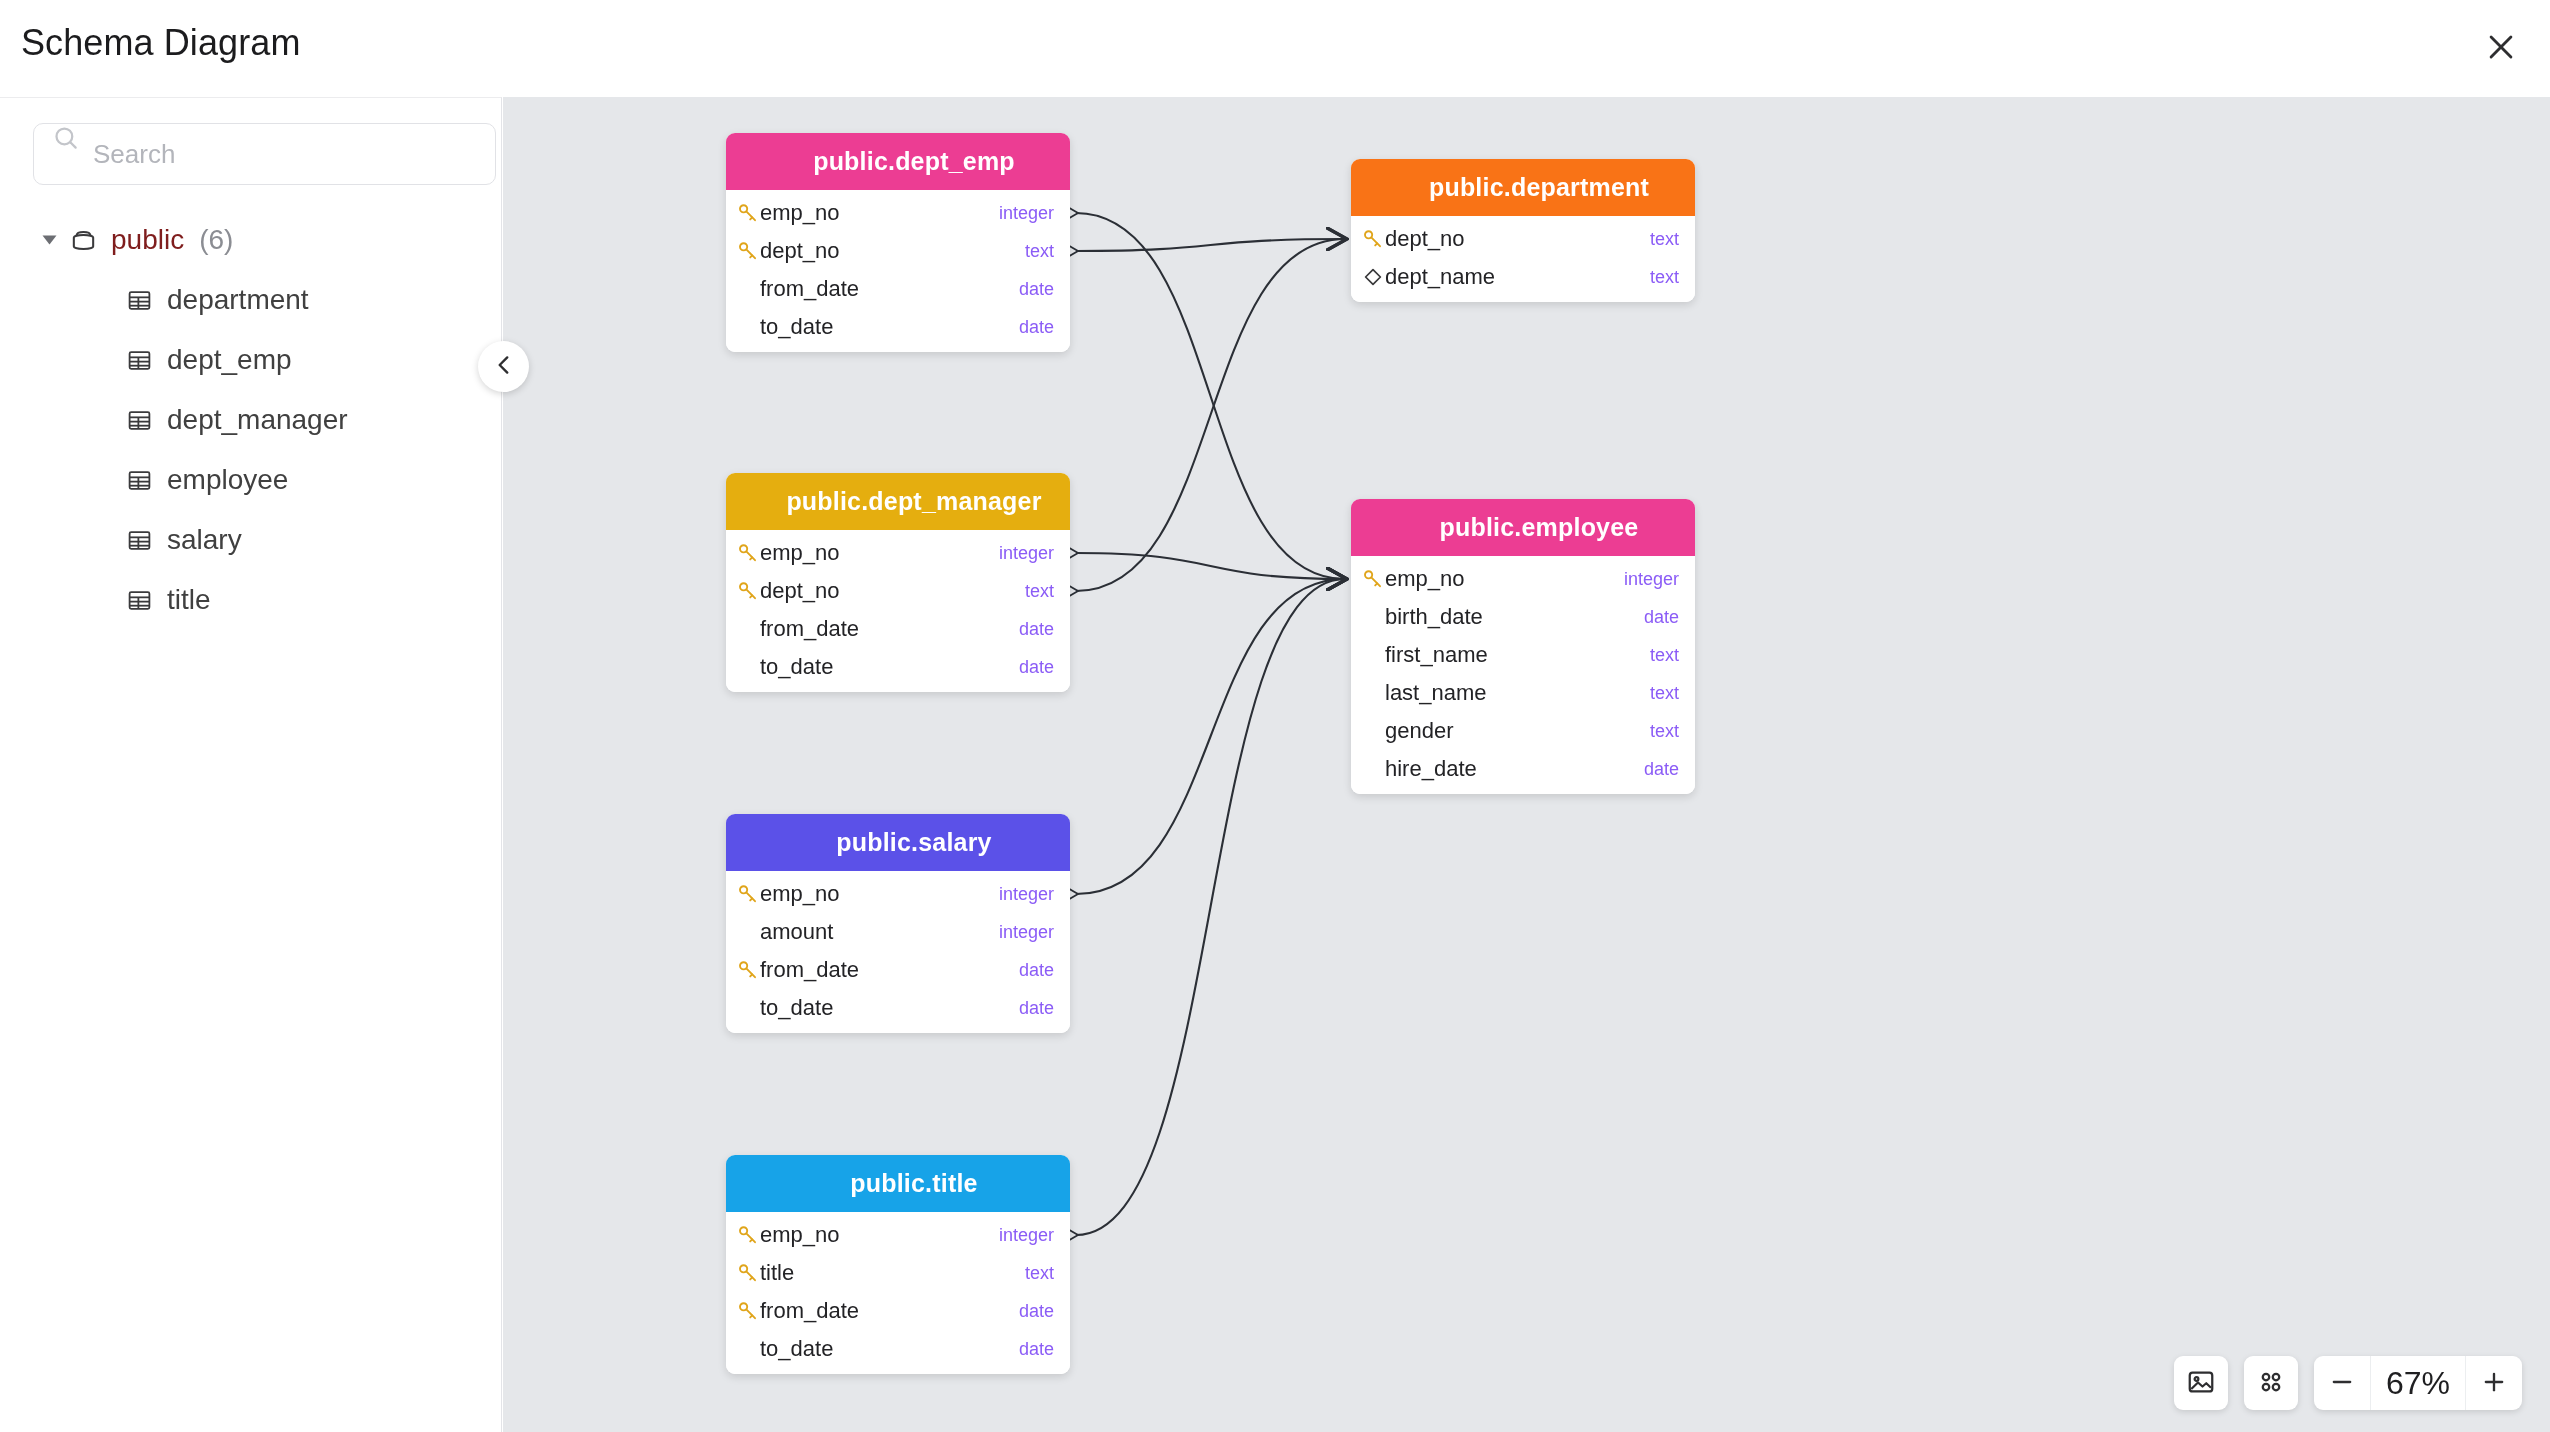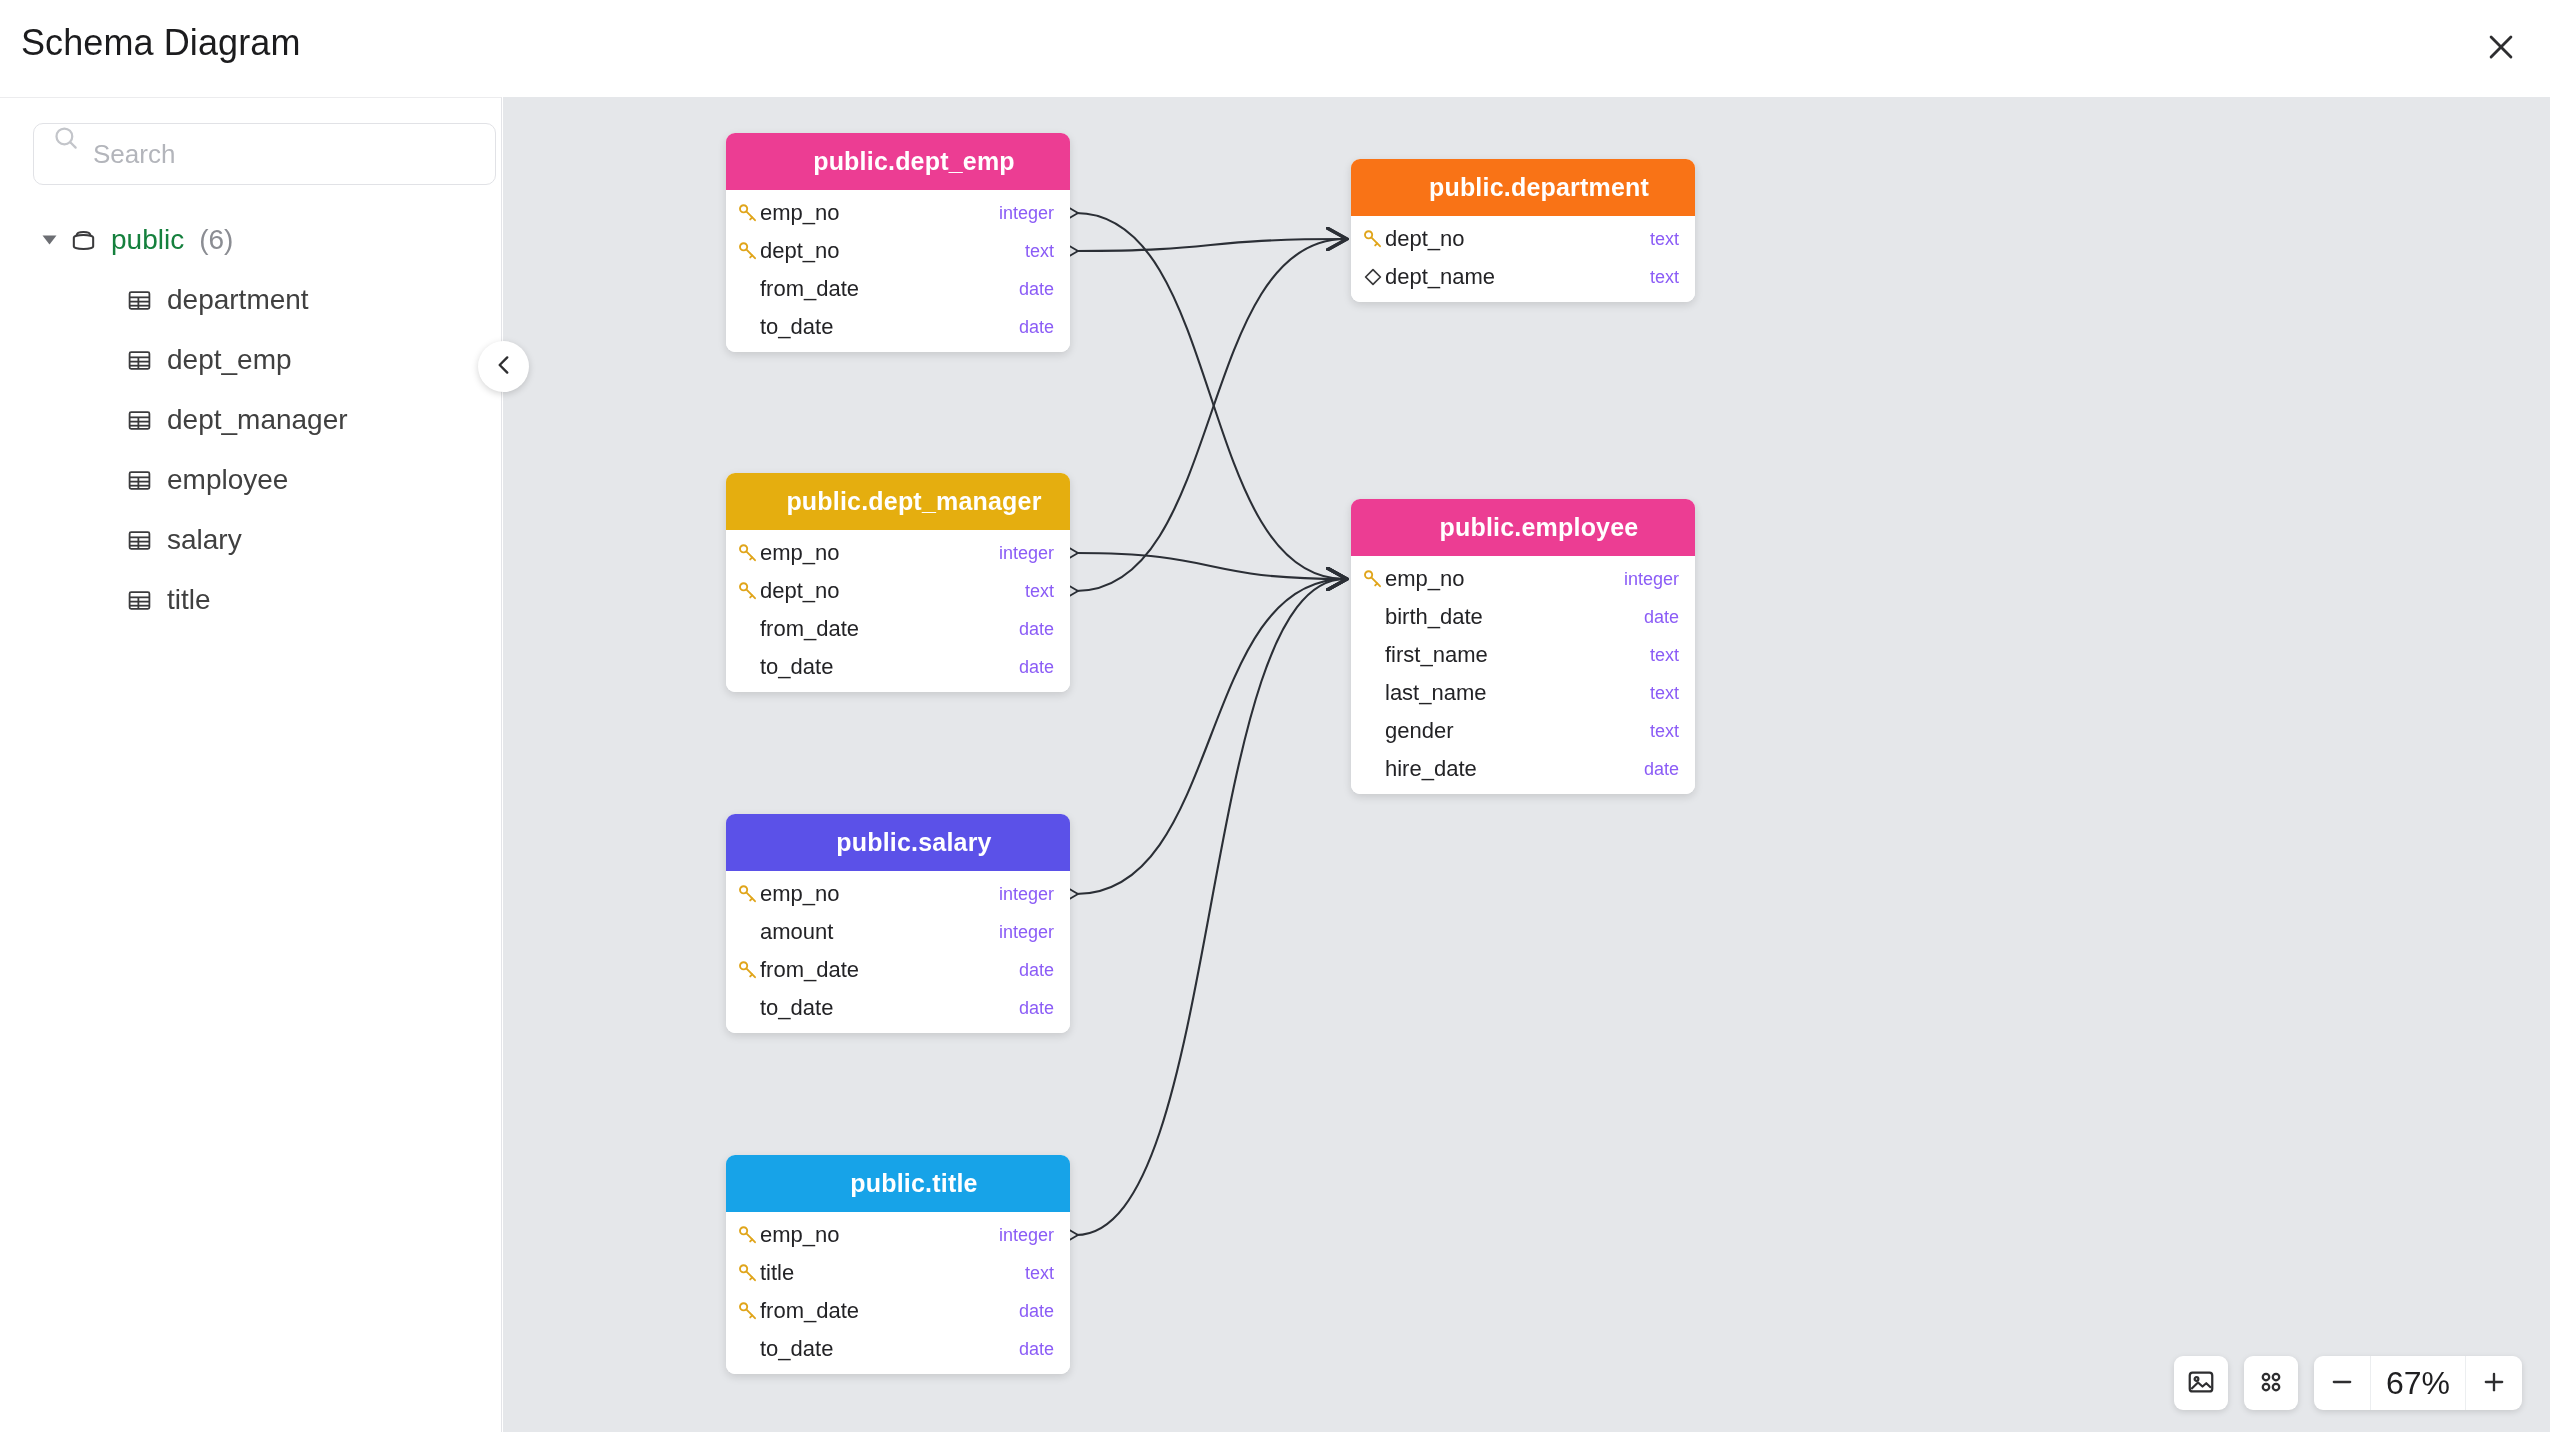"public" .tree-schema-label { color: #15803d -> #7f1d1d }
